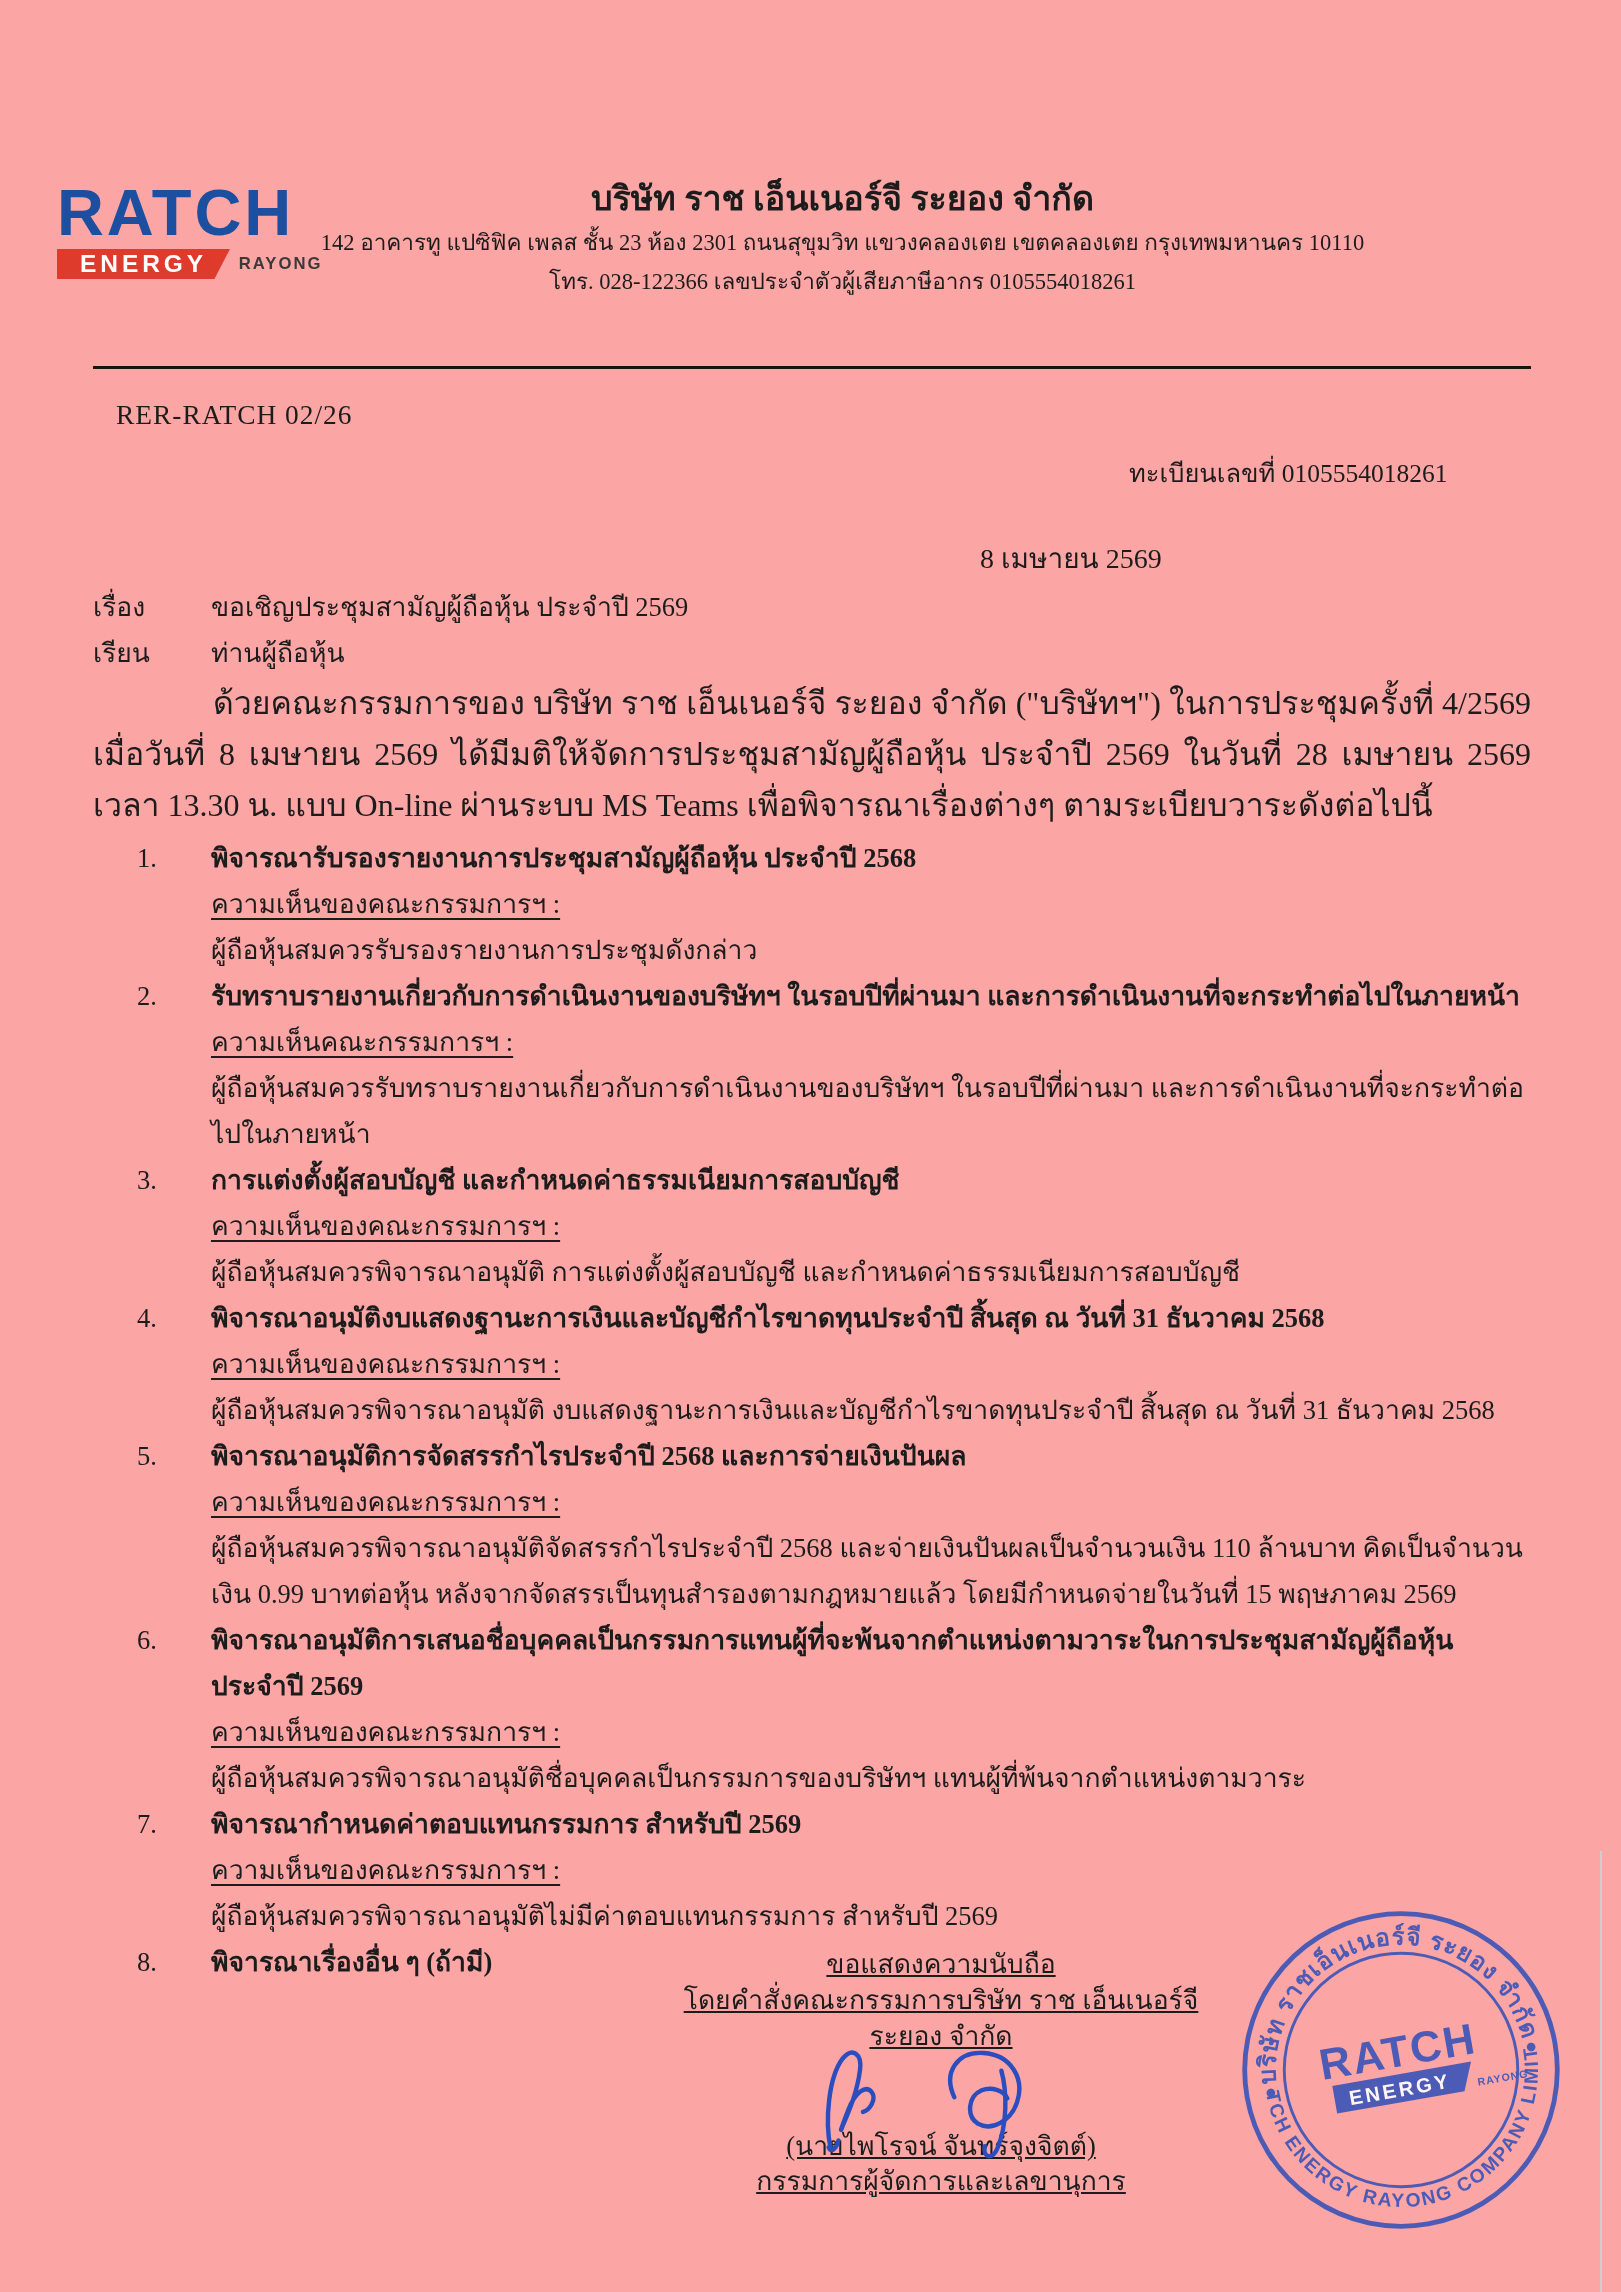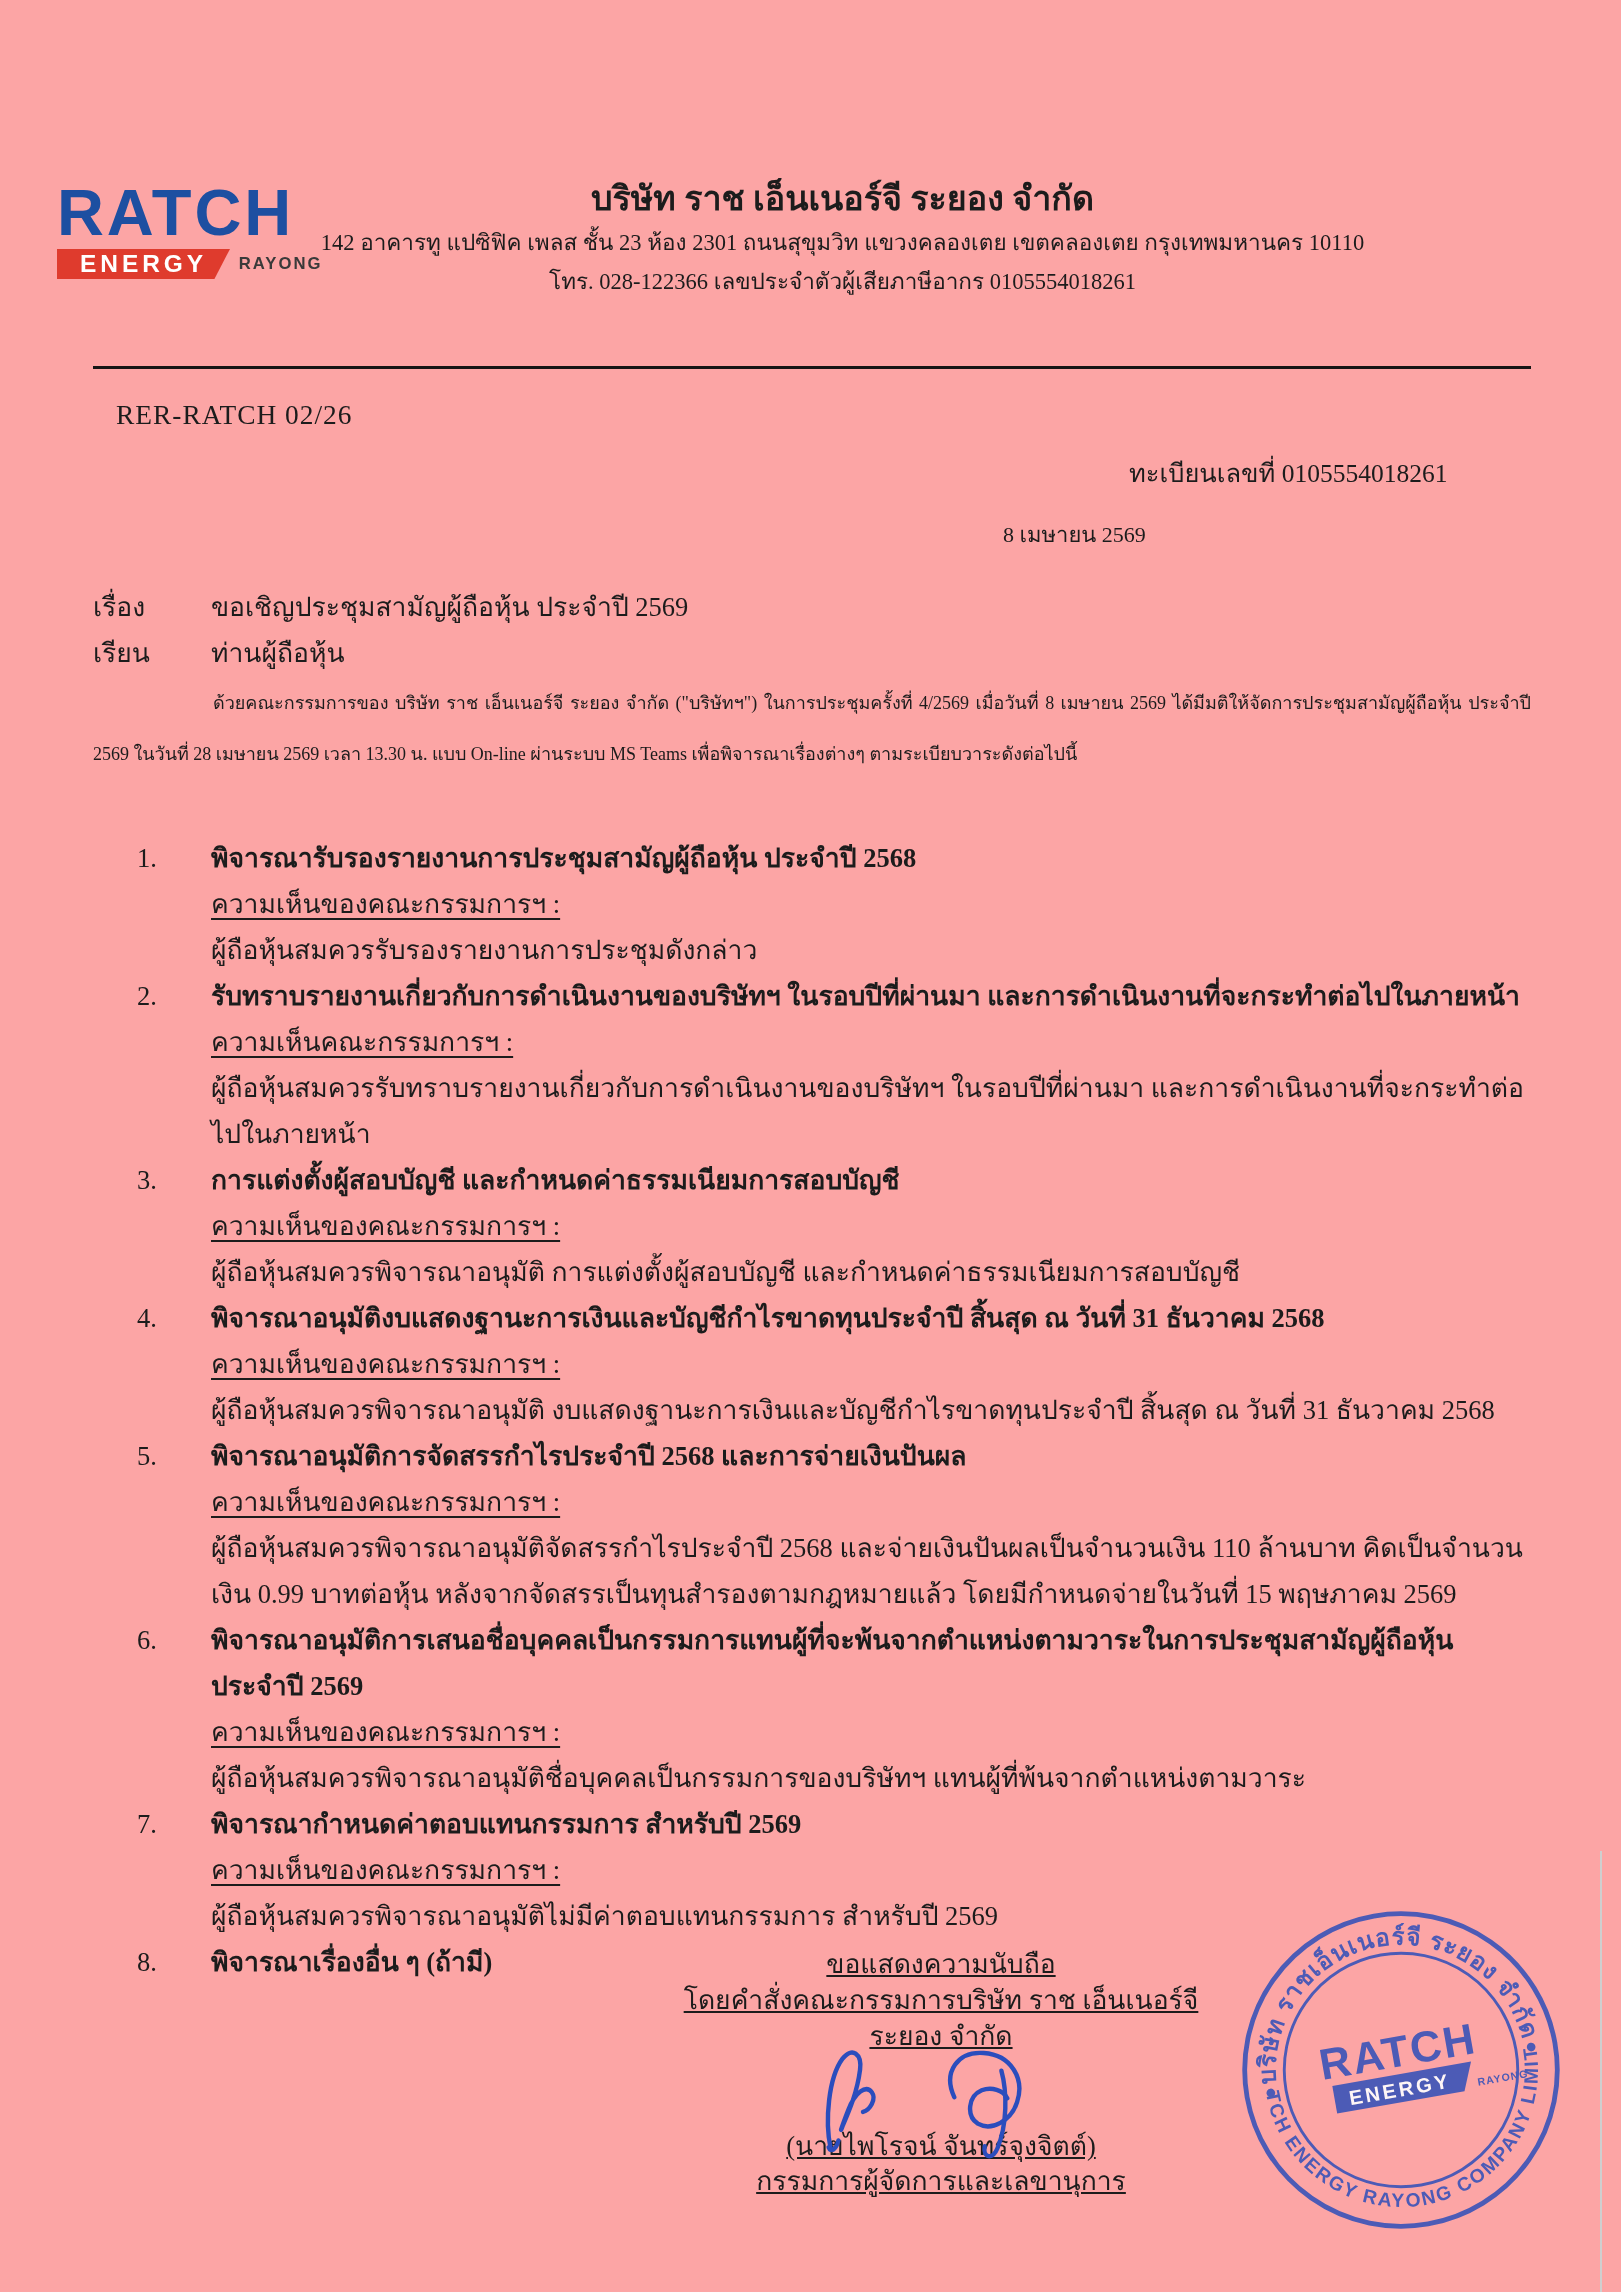"8 เมษายน 2569" .doc-date { font-size: 22px -> 28px; margin-left: 23px -> none; top: 517px -> 536px }
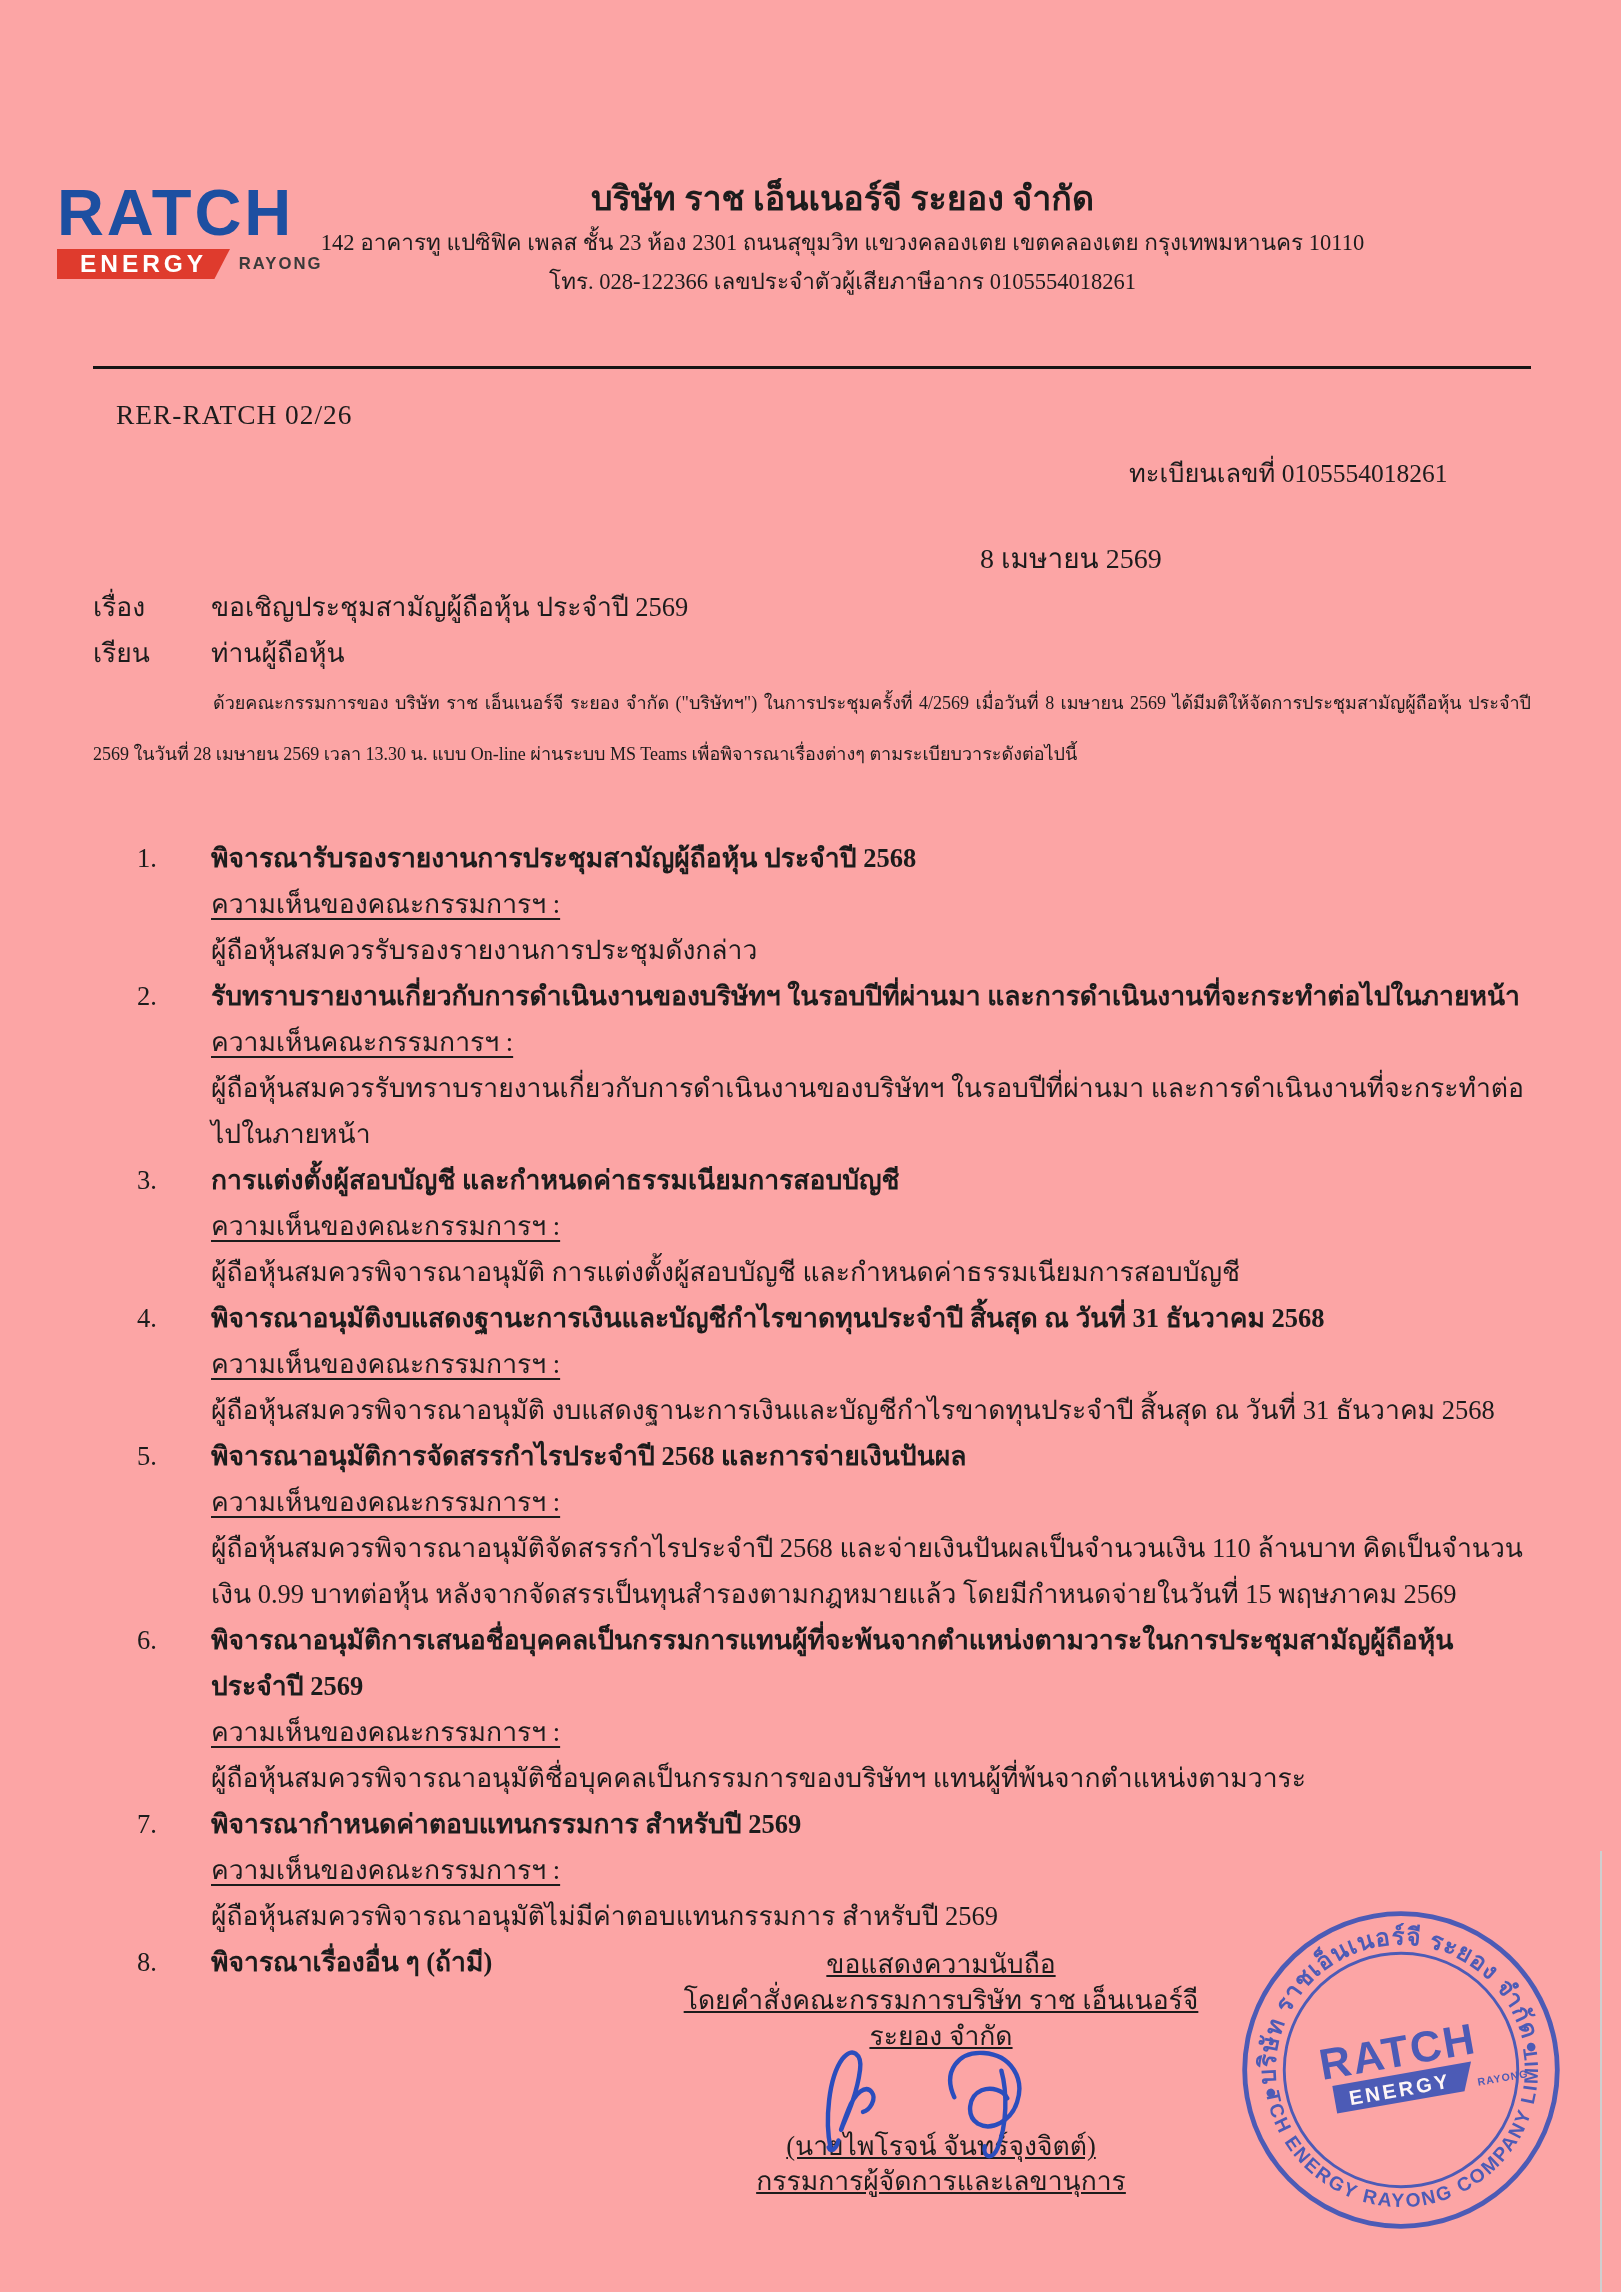"ด้วยคณะกรรมการของ บริษัท ราช เอ็นเนอร์จี" .body-paragraph { font-size: 18px -> 32px }
